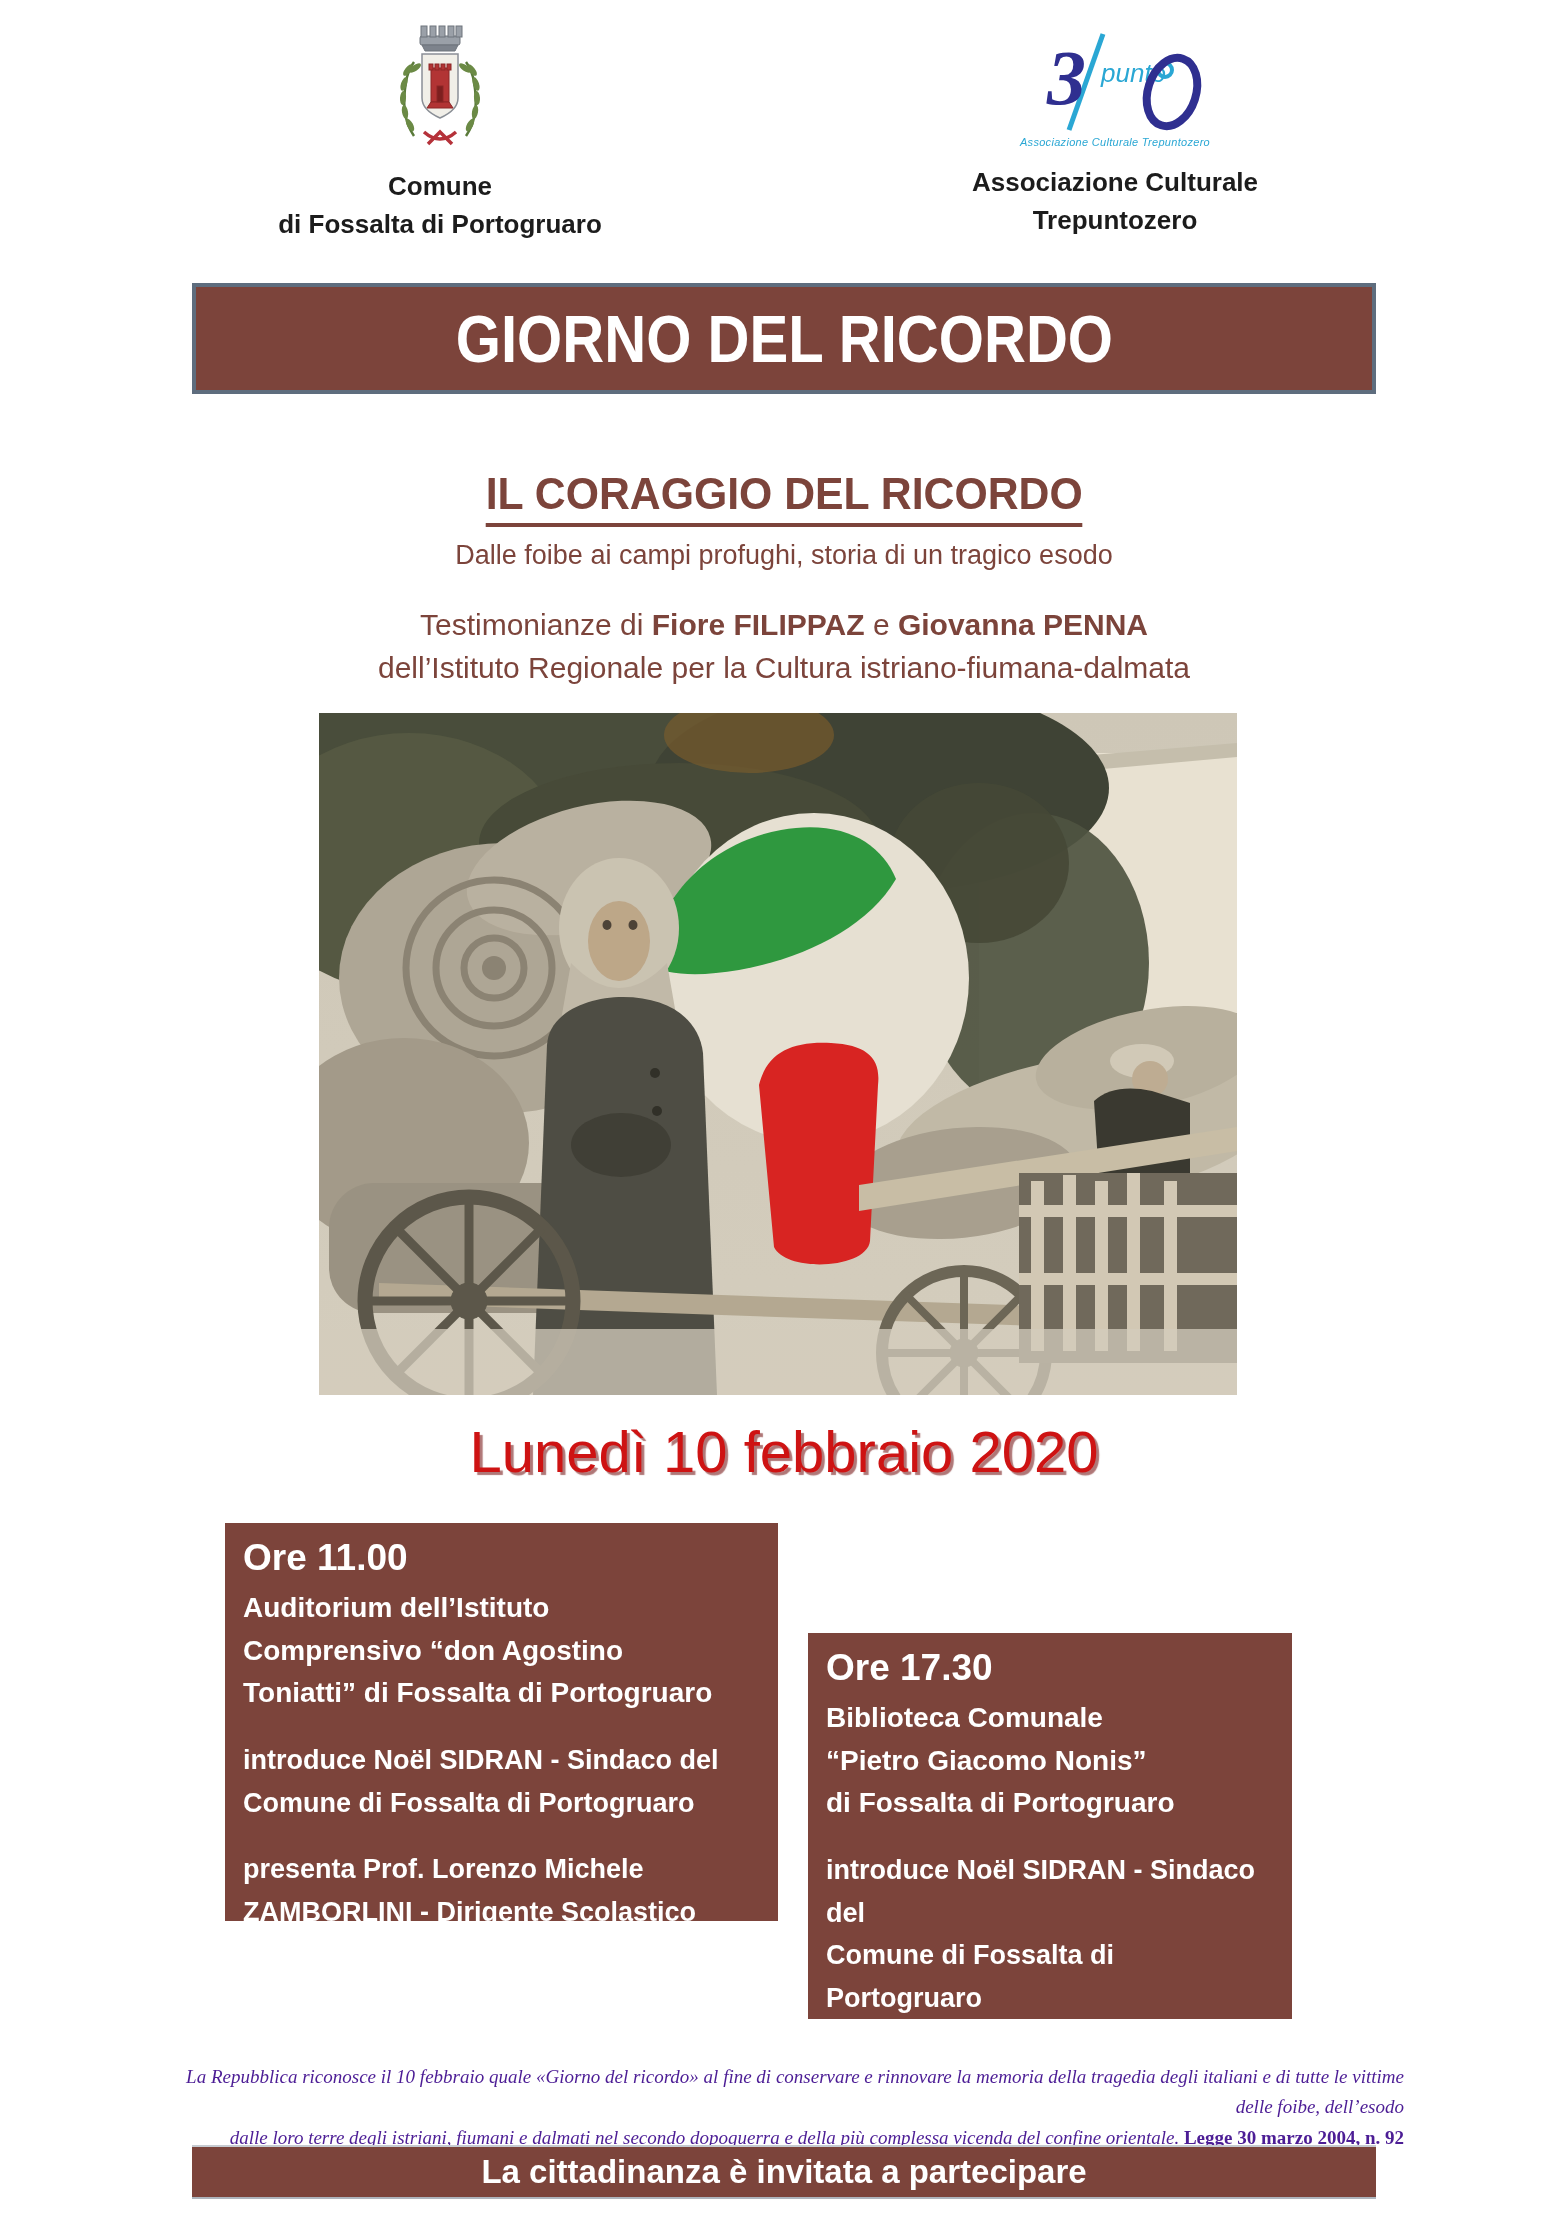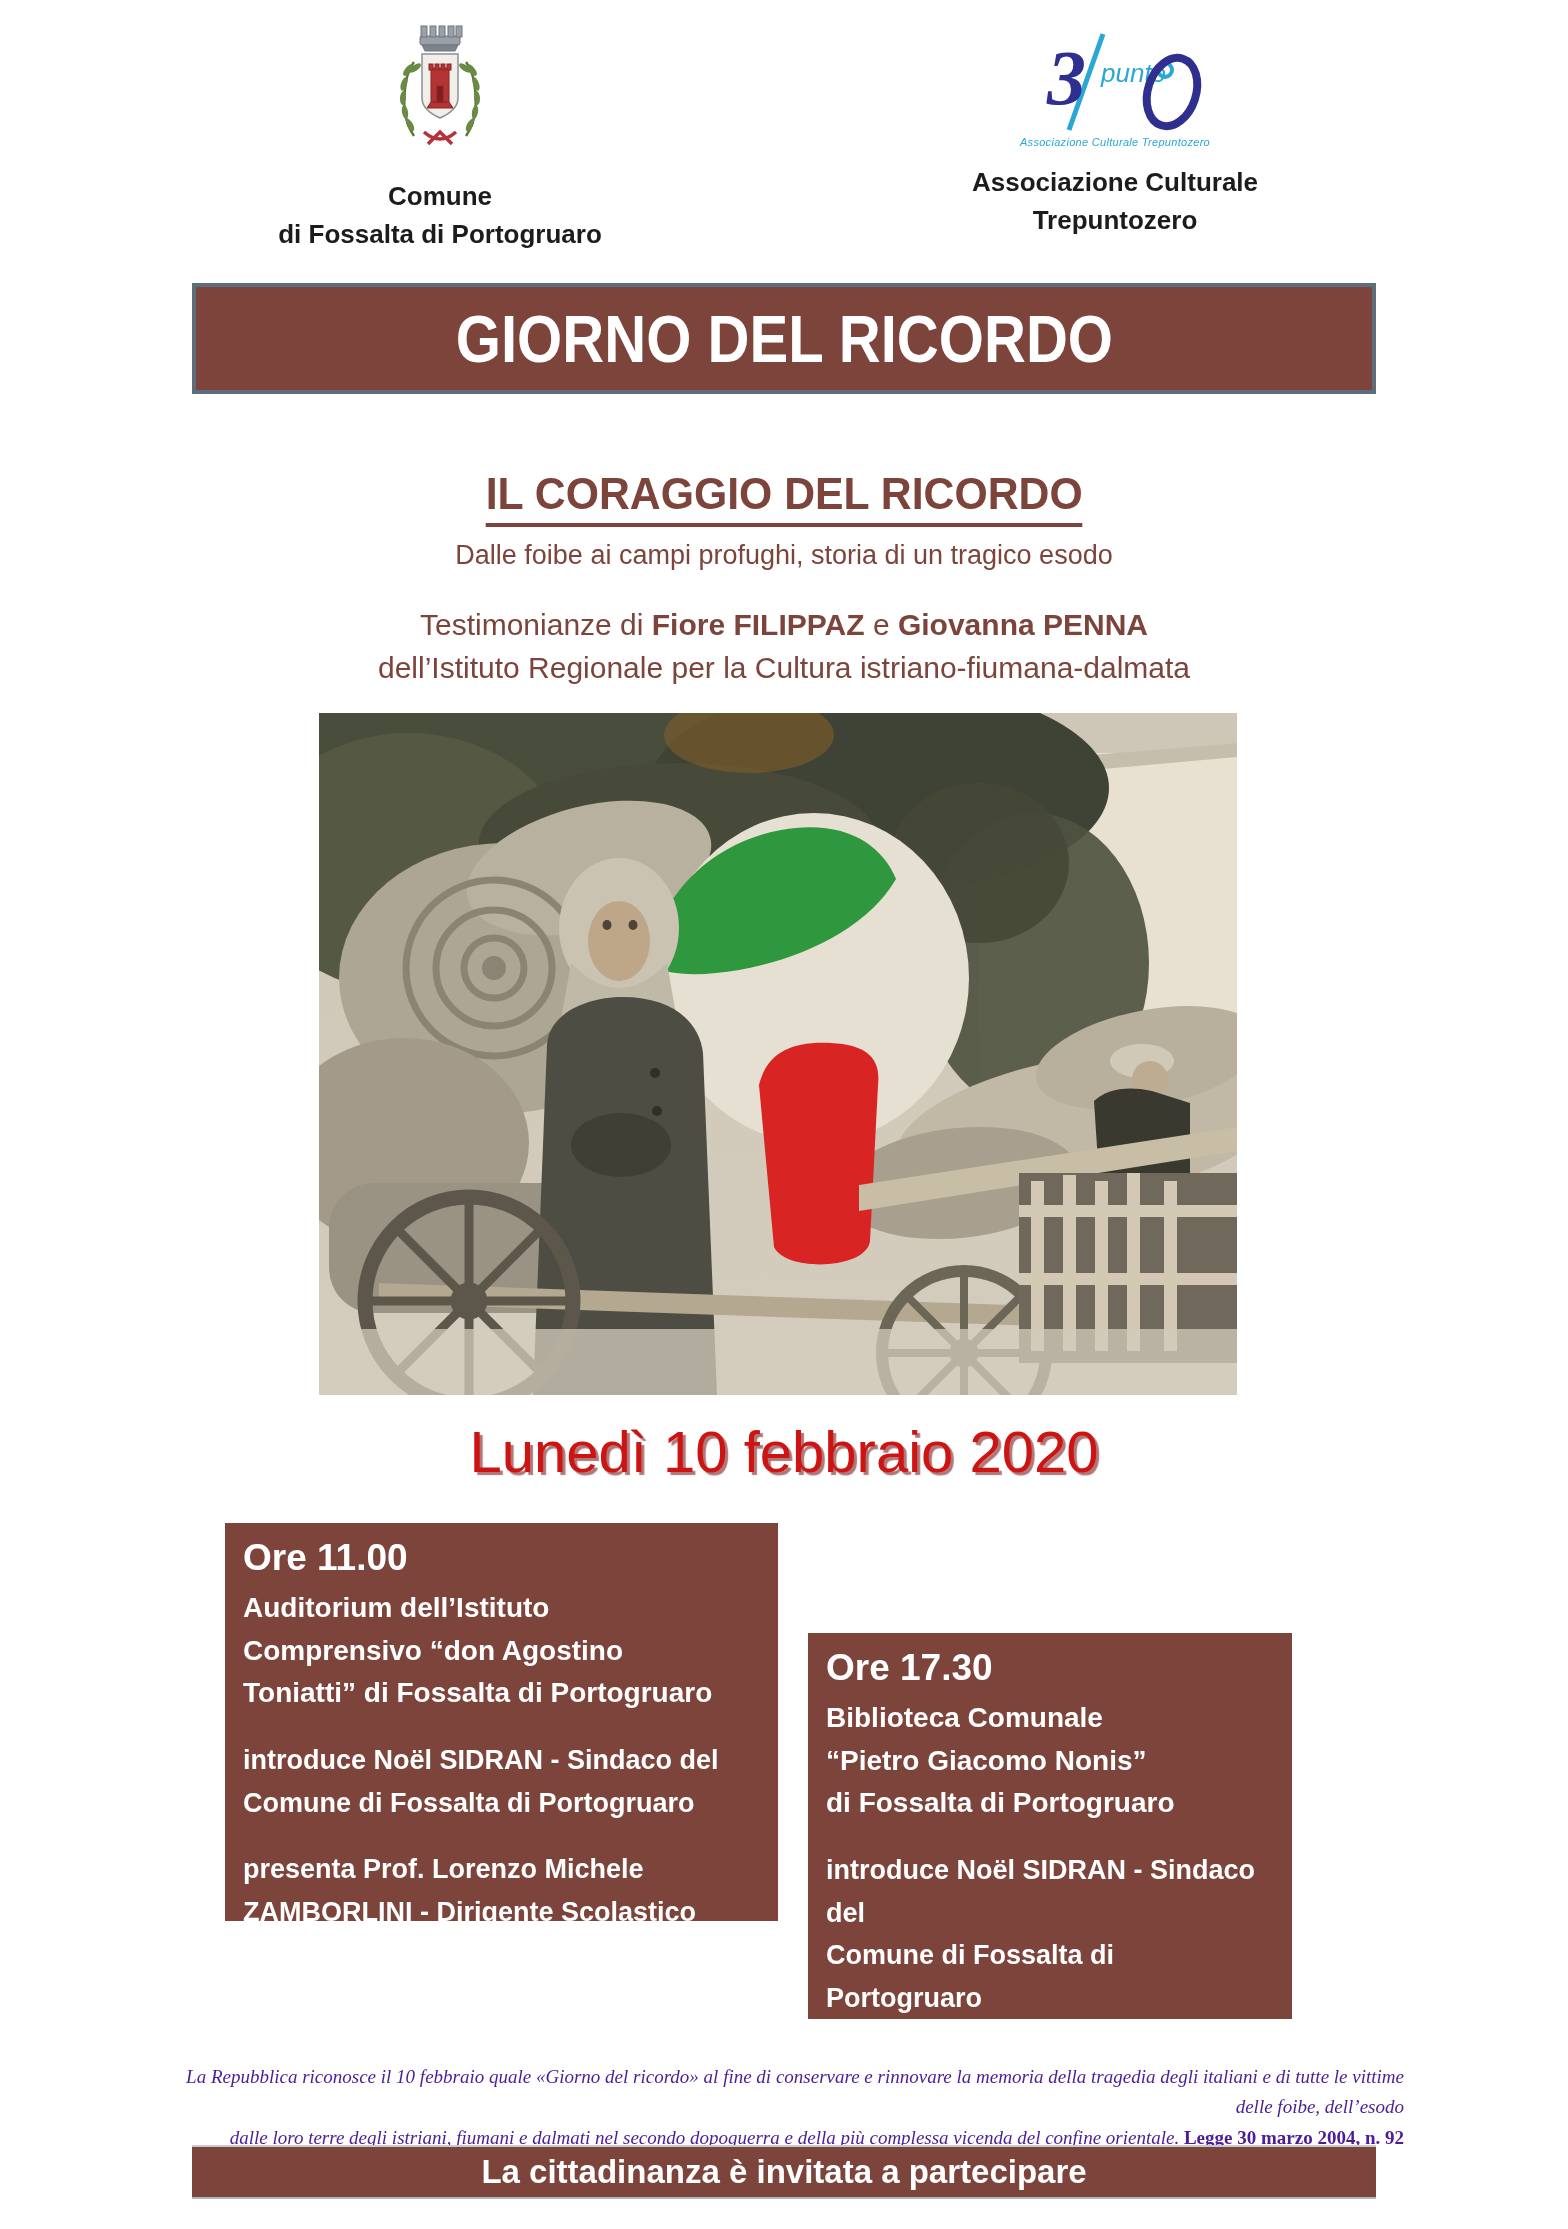"Comune" .org-left .org-name { margin-top: 22px -> 12px }
